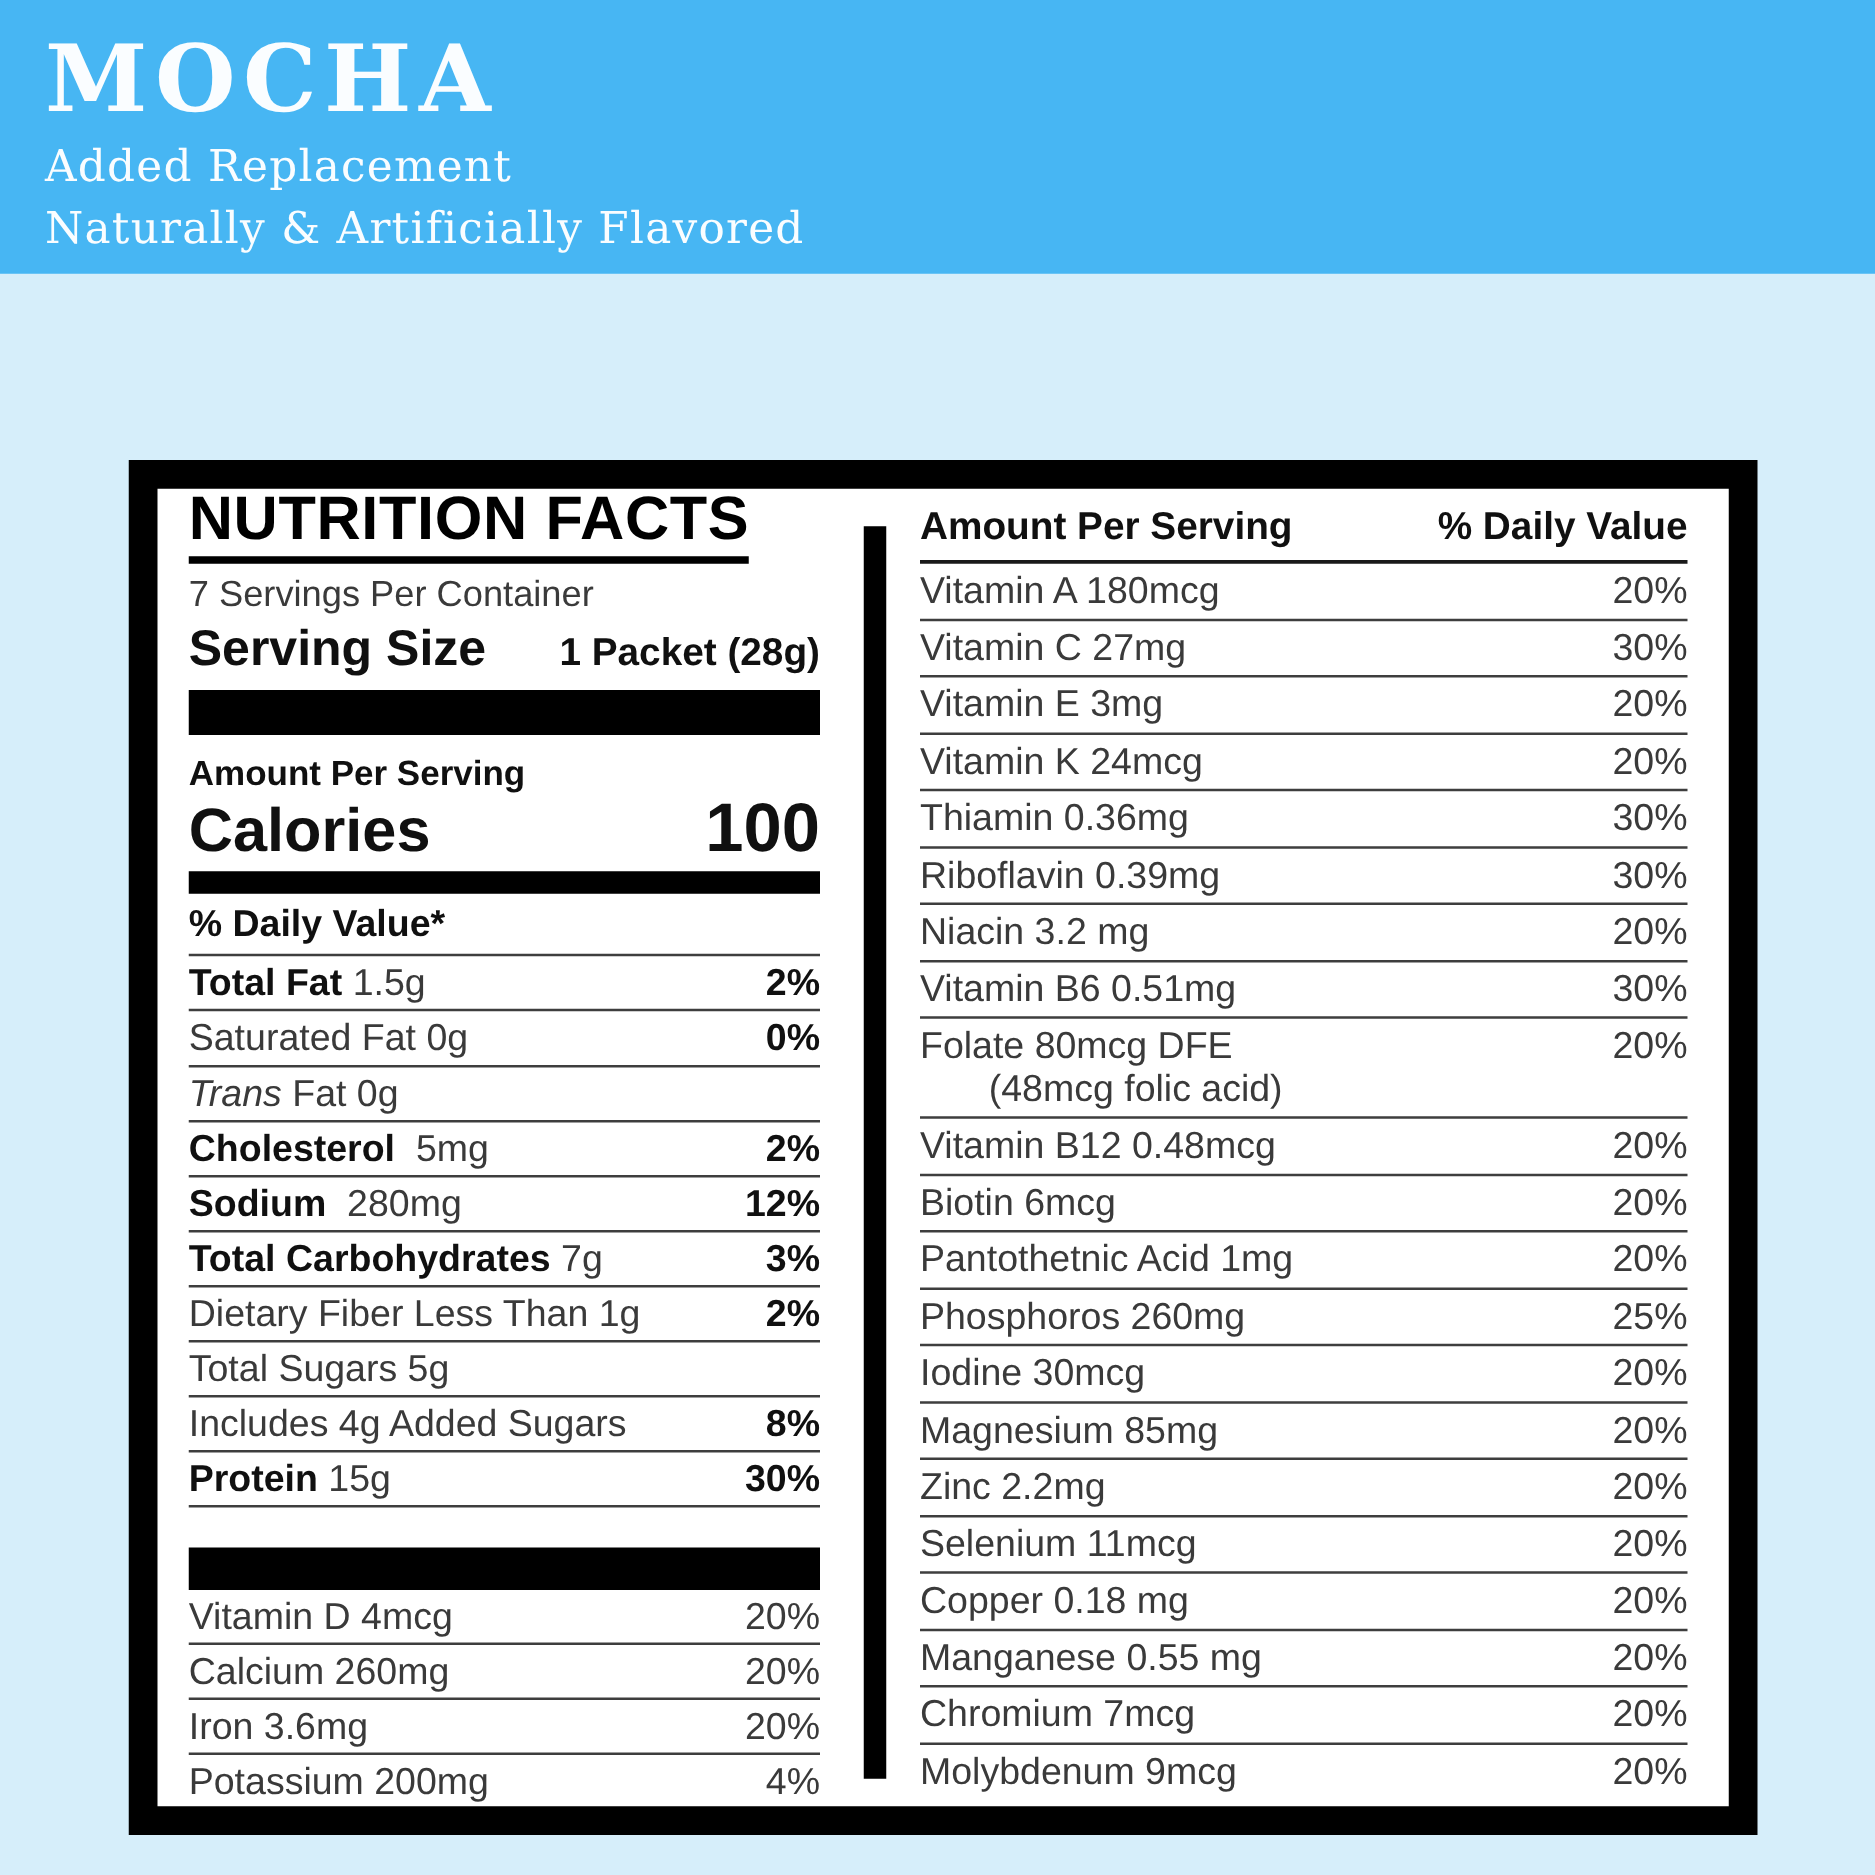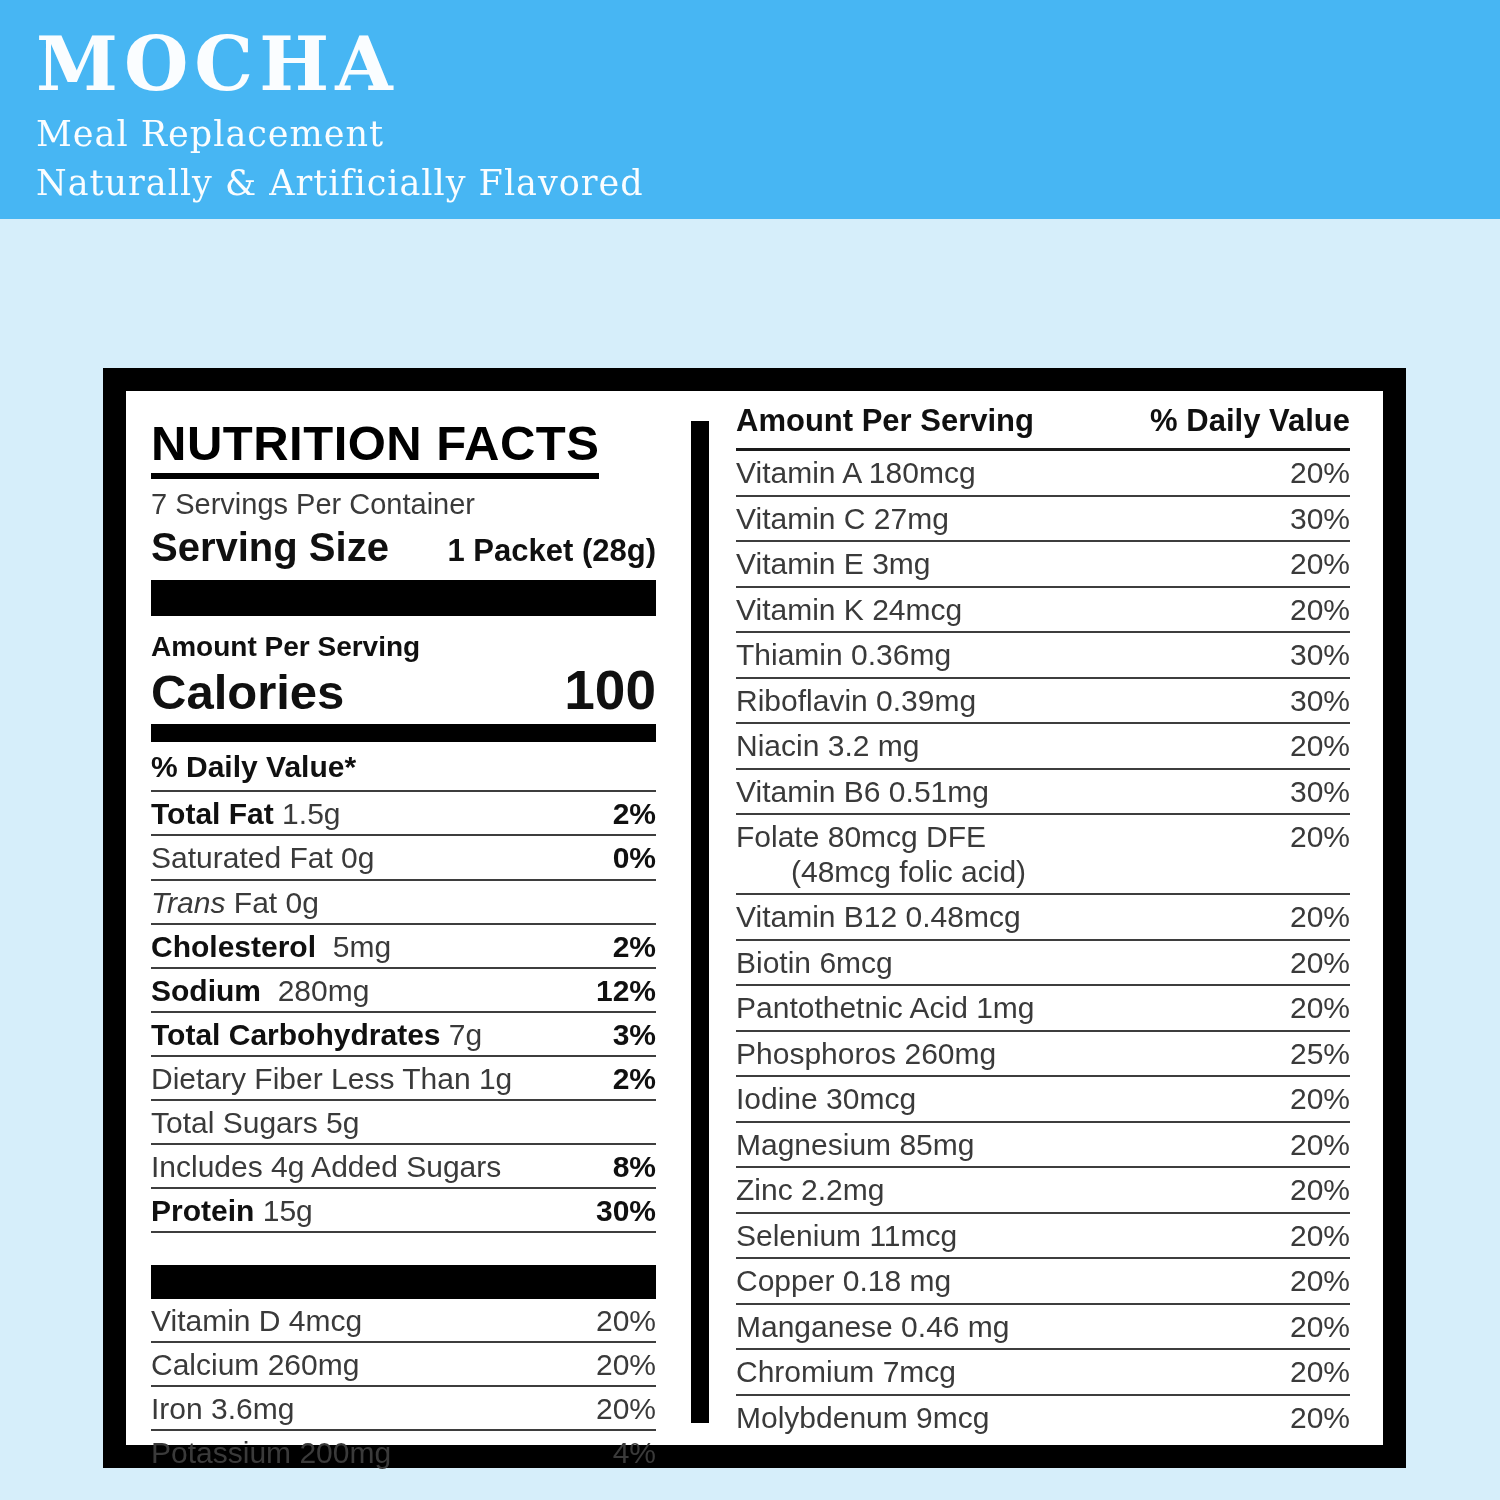"Meal Replacement" div { text: Meal -> Added }
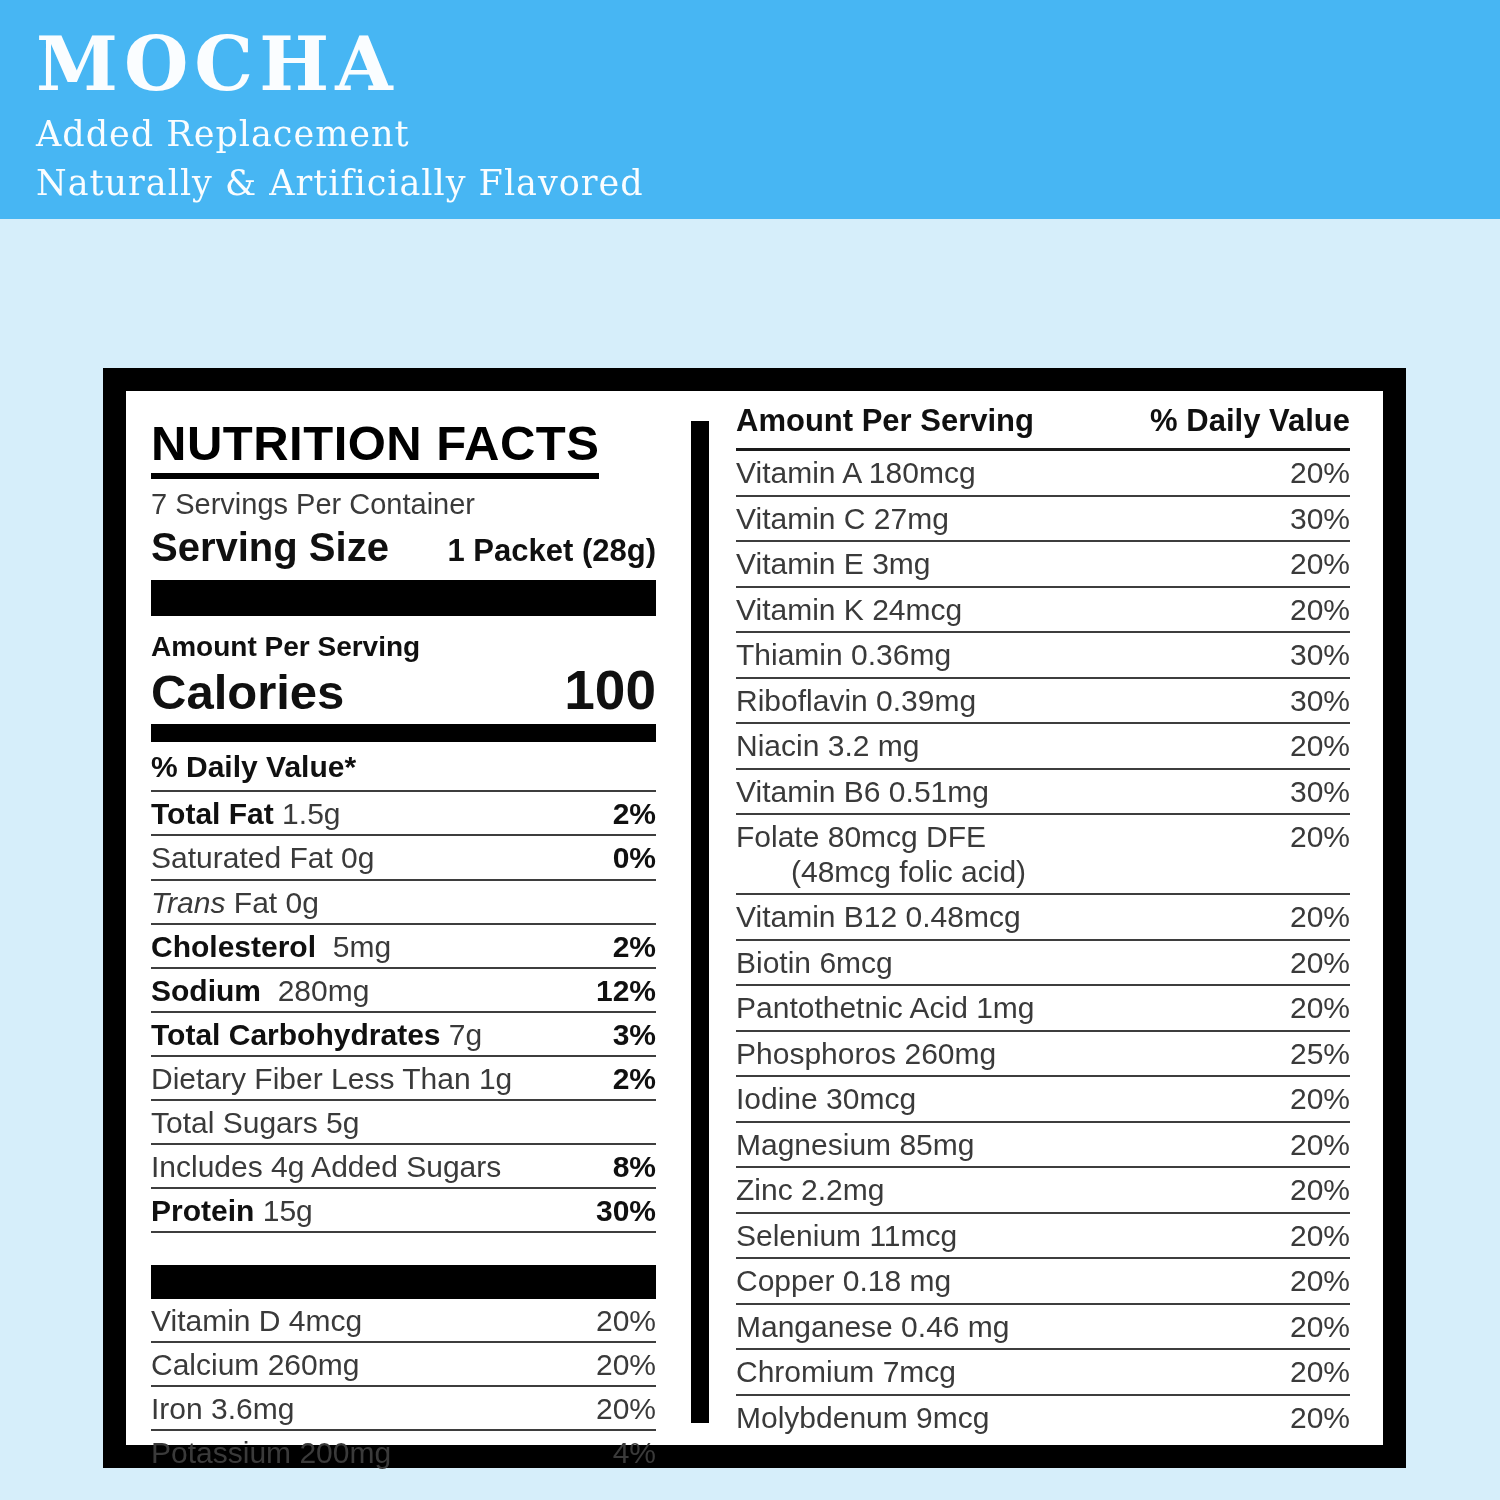"NUTRITION FACTS" .col-left { padding-top: 28px -> none }
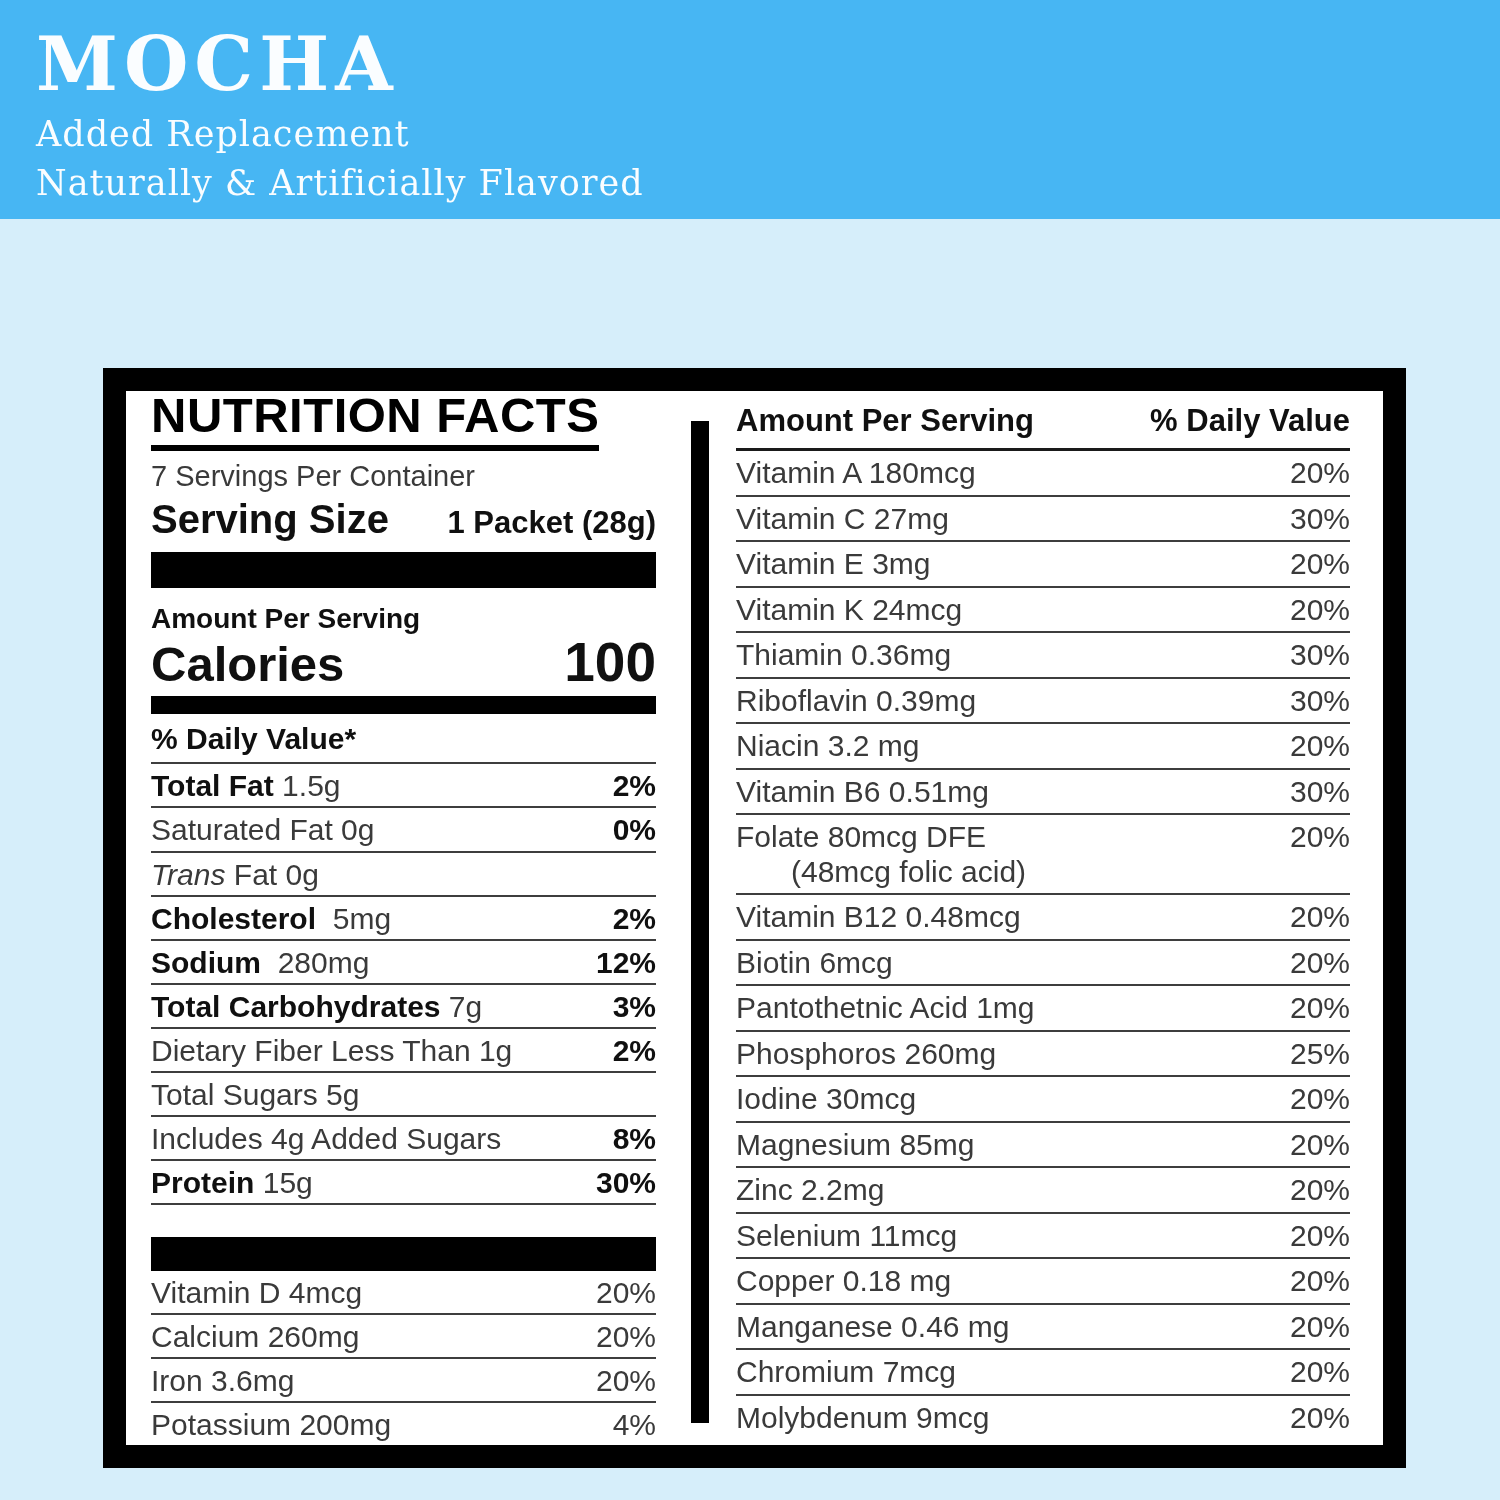"Manganese 0.46 mg" span { text: 0.46 -> 0.55 }
